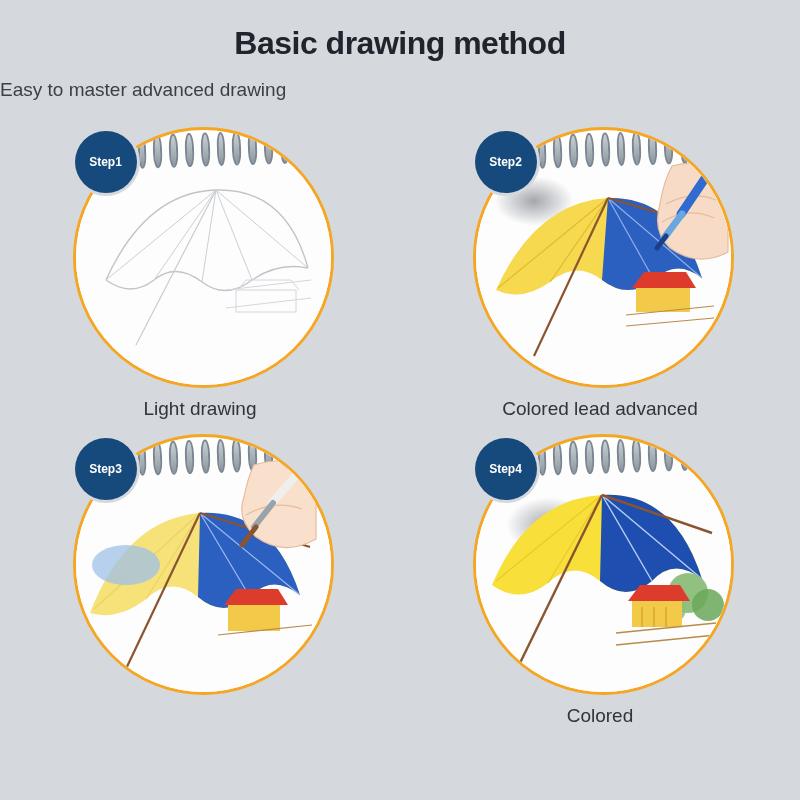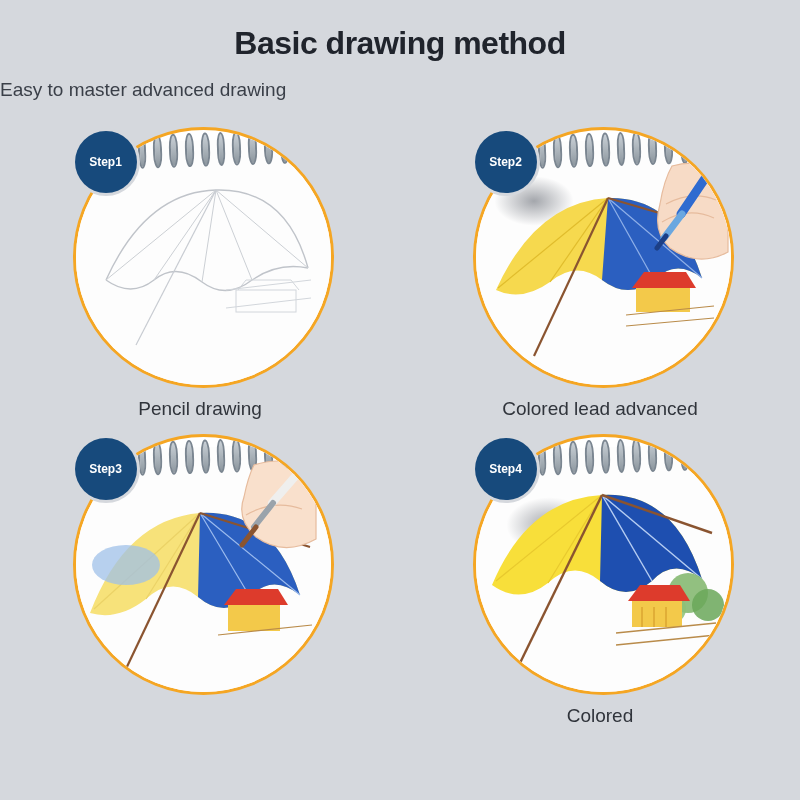"Pencil drawing" div.caption { text: Pencil -> Light }
